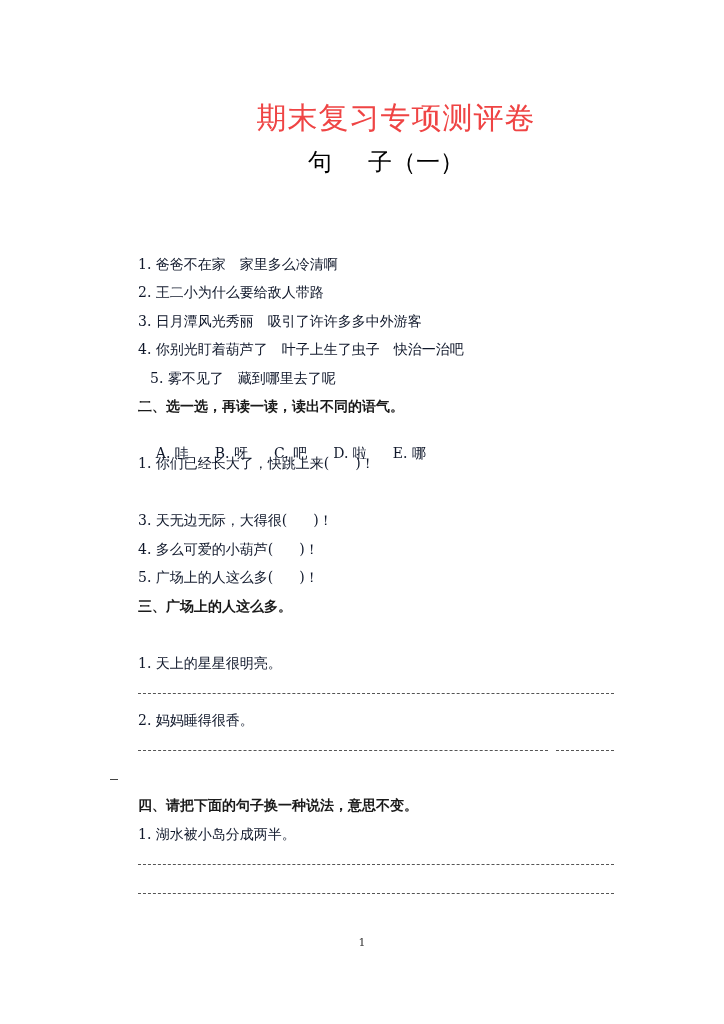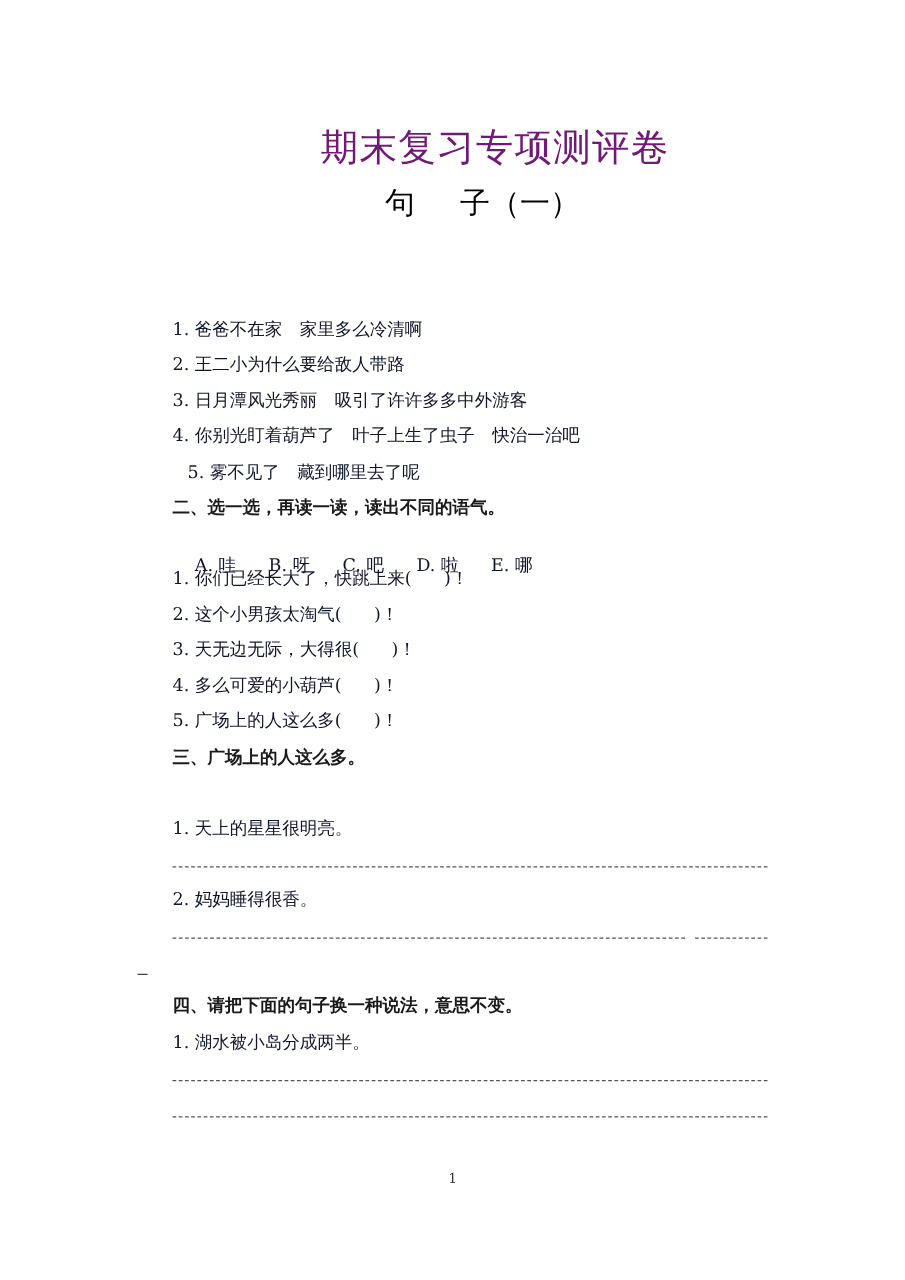"期末复习专项测评卷" .title { color: #701a75 -> #ef4444 }
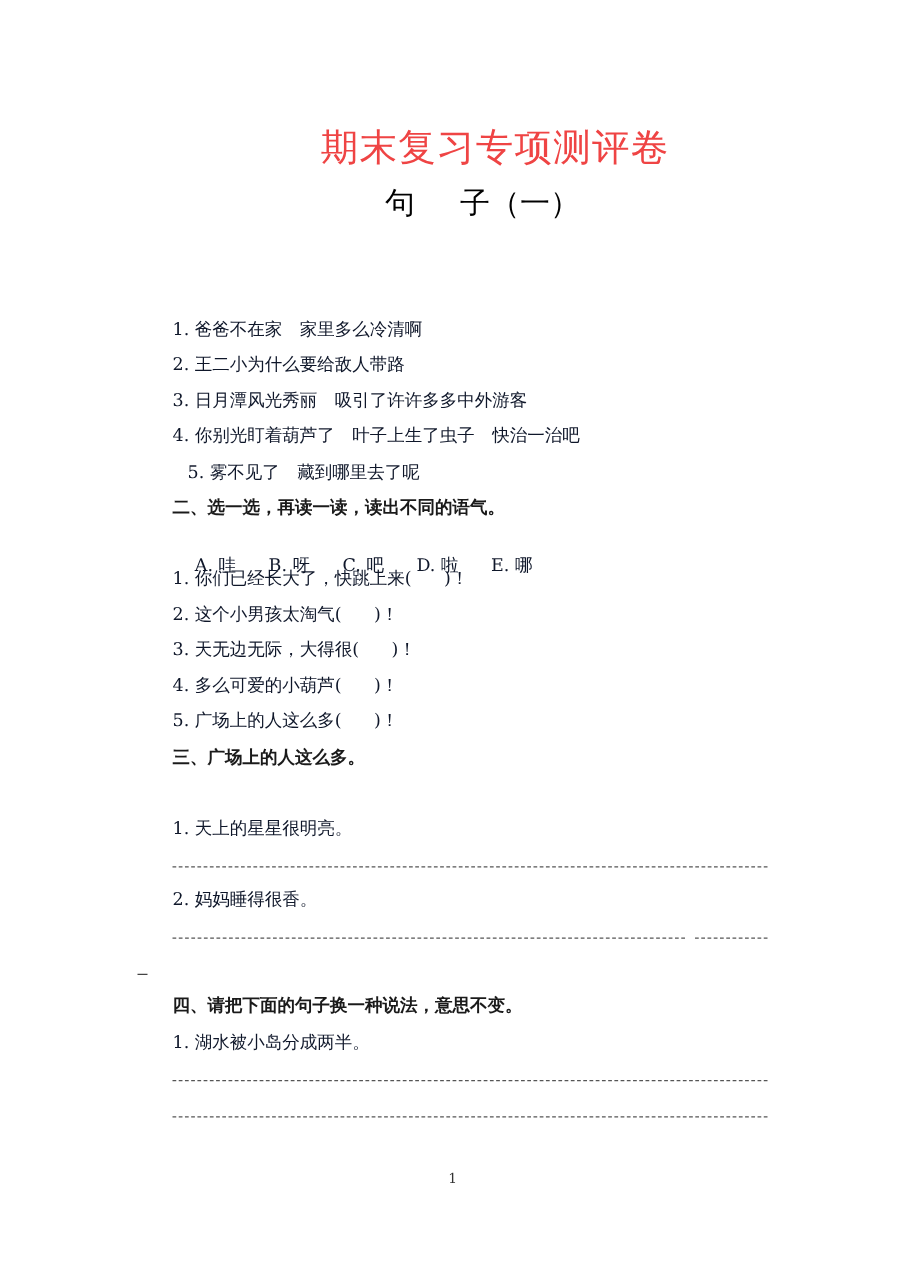"2. 这个小男孩太淘气( )！" div.line { html: <div><span>2. 这个小男孩太淘气(</span><span></span><span>)！</span></div> -> none }
